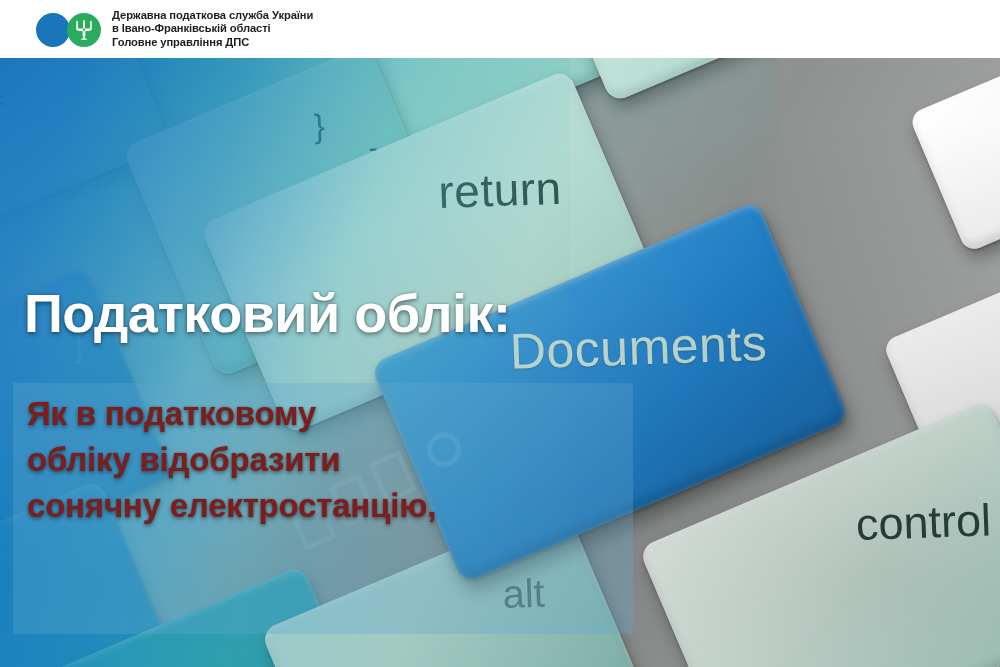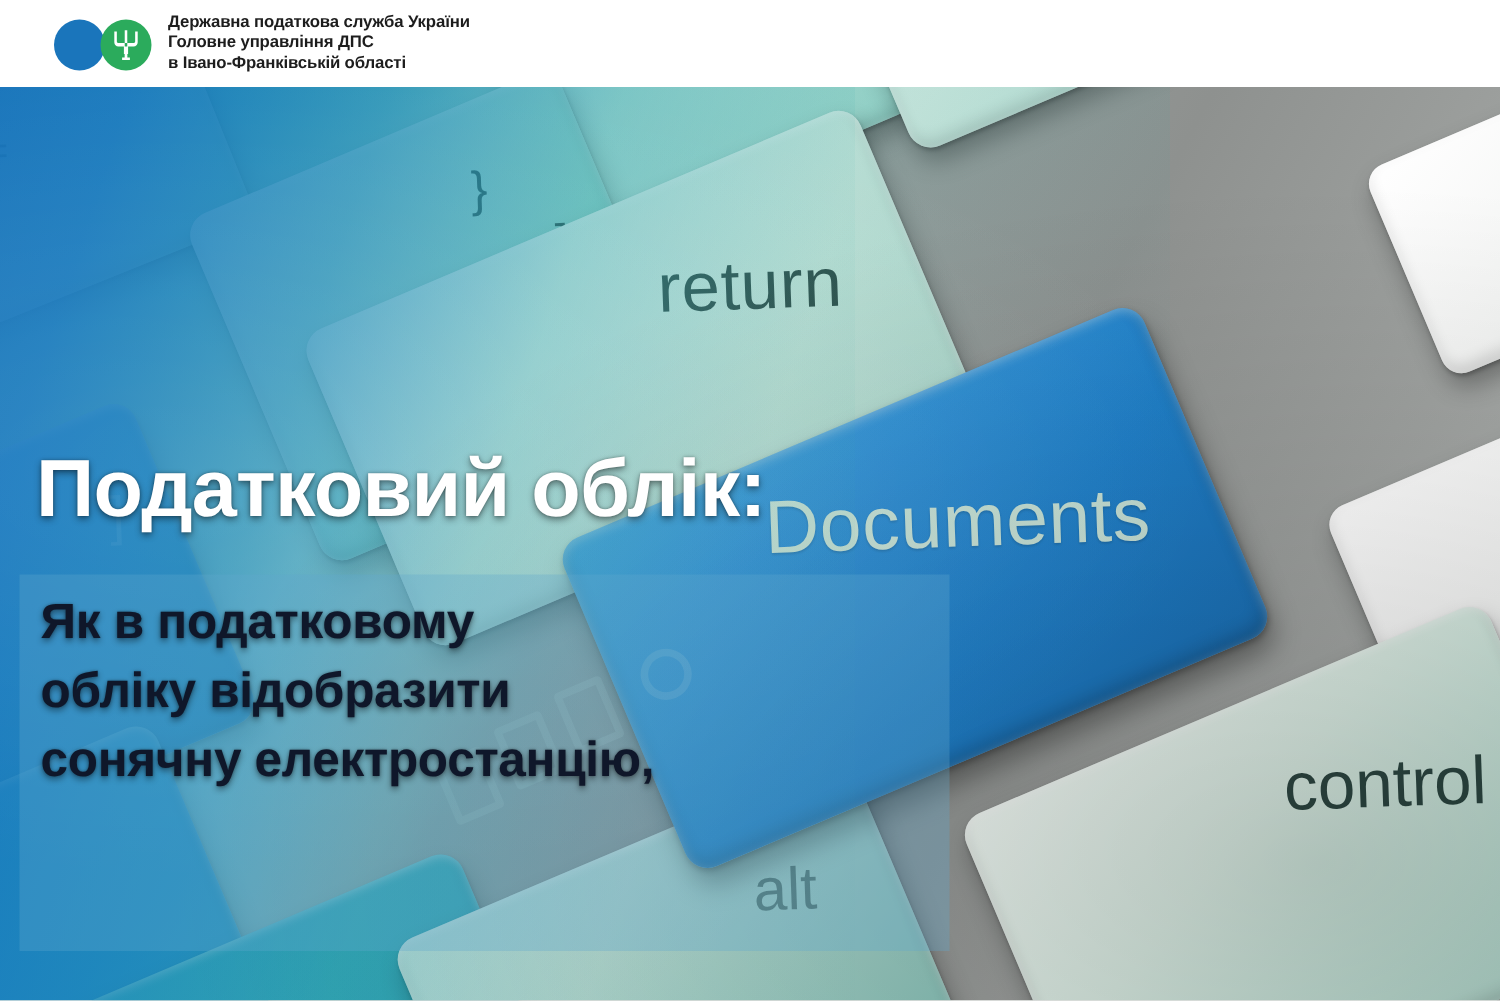"Головне управління ДПС" div { order: before "в Івано-Франківській області" -> after "в Івано-Франківській області" }
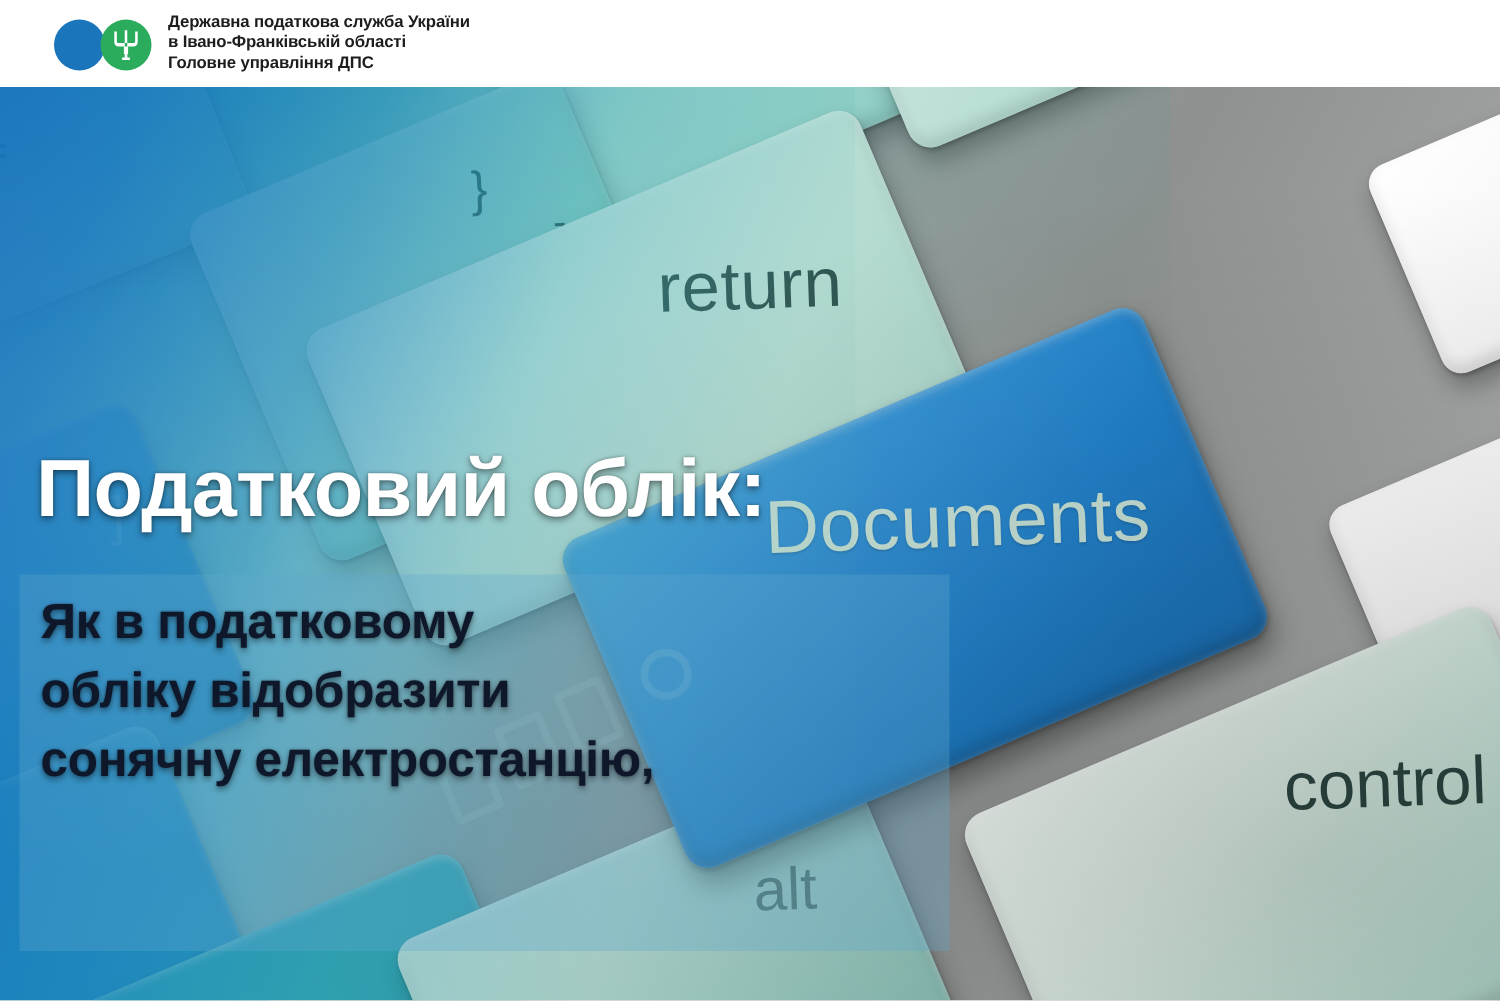"Податковий облік:" .title { top: 238px -> 225px }
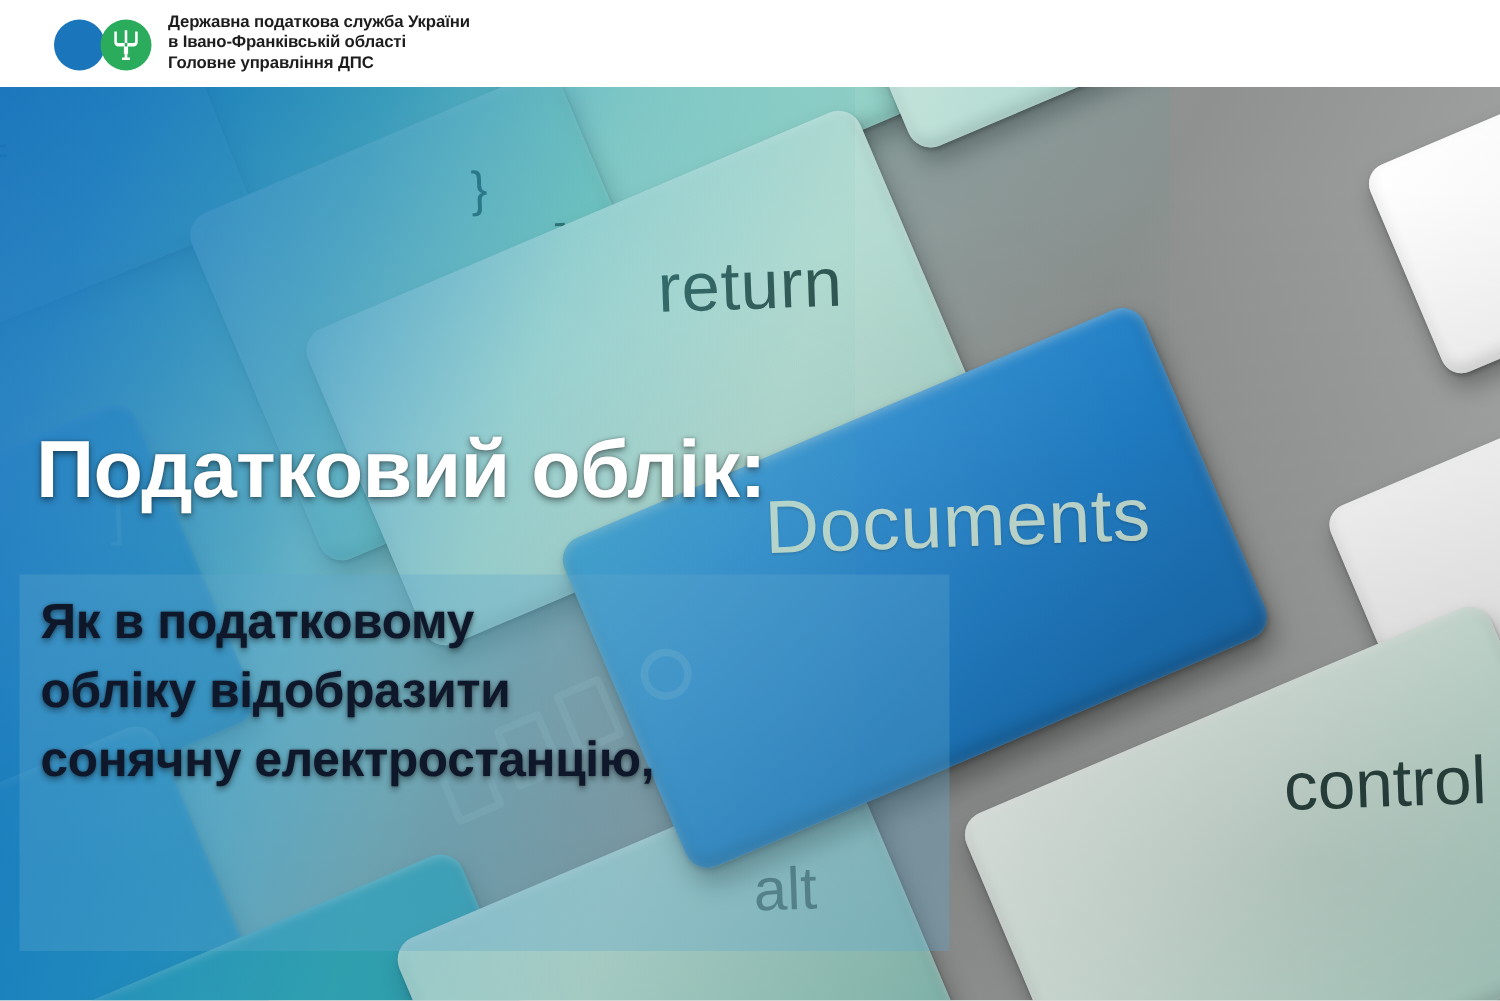"Як в податковому" .subtitle { color: #0f172a -> #7f1d1d }
